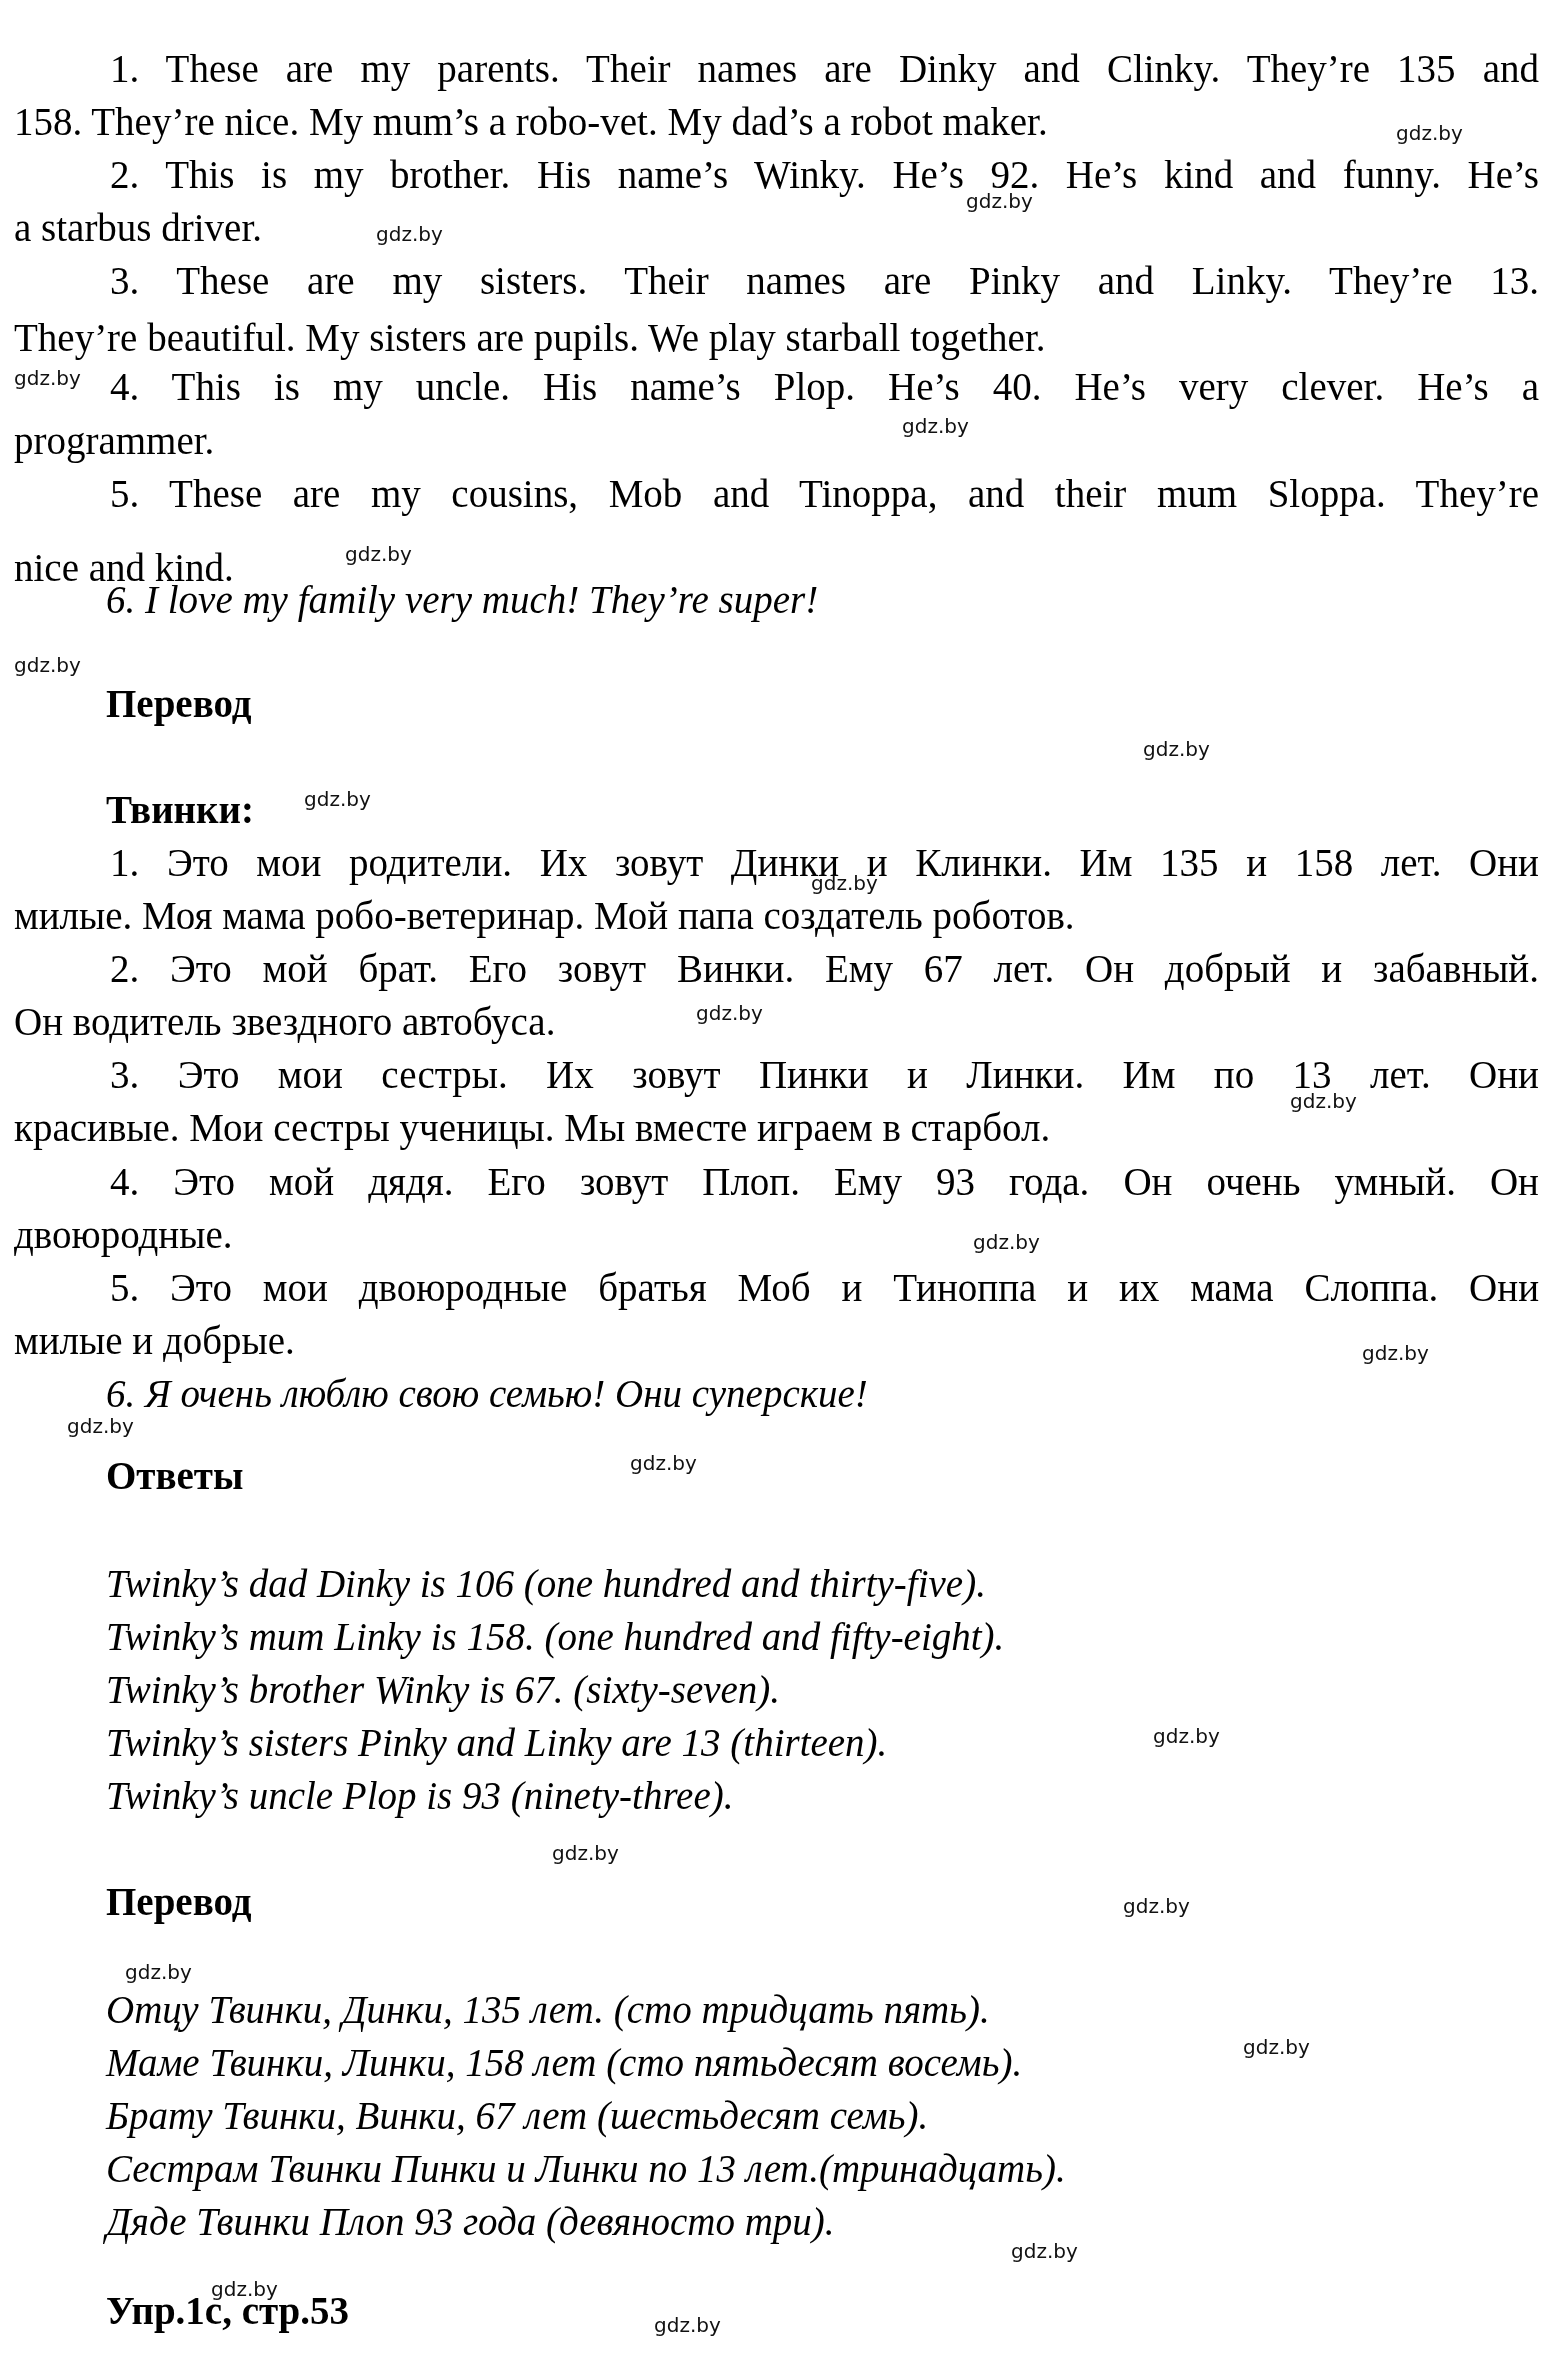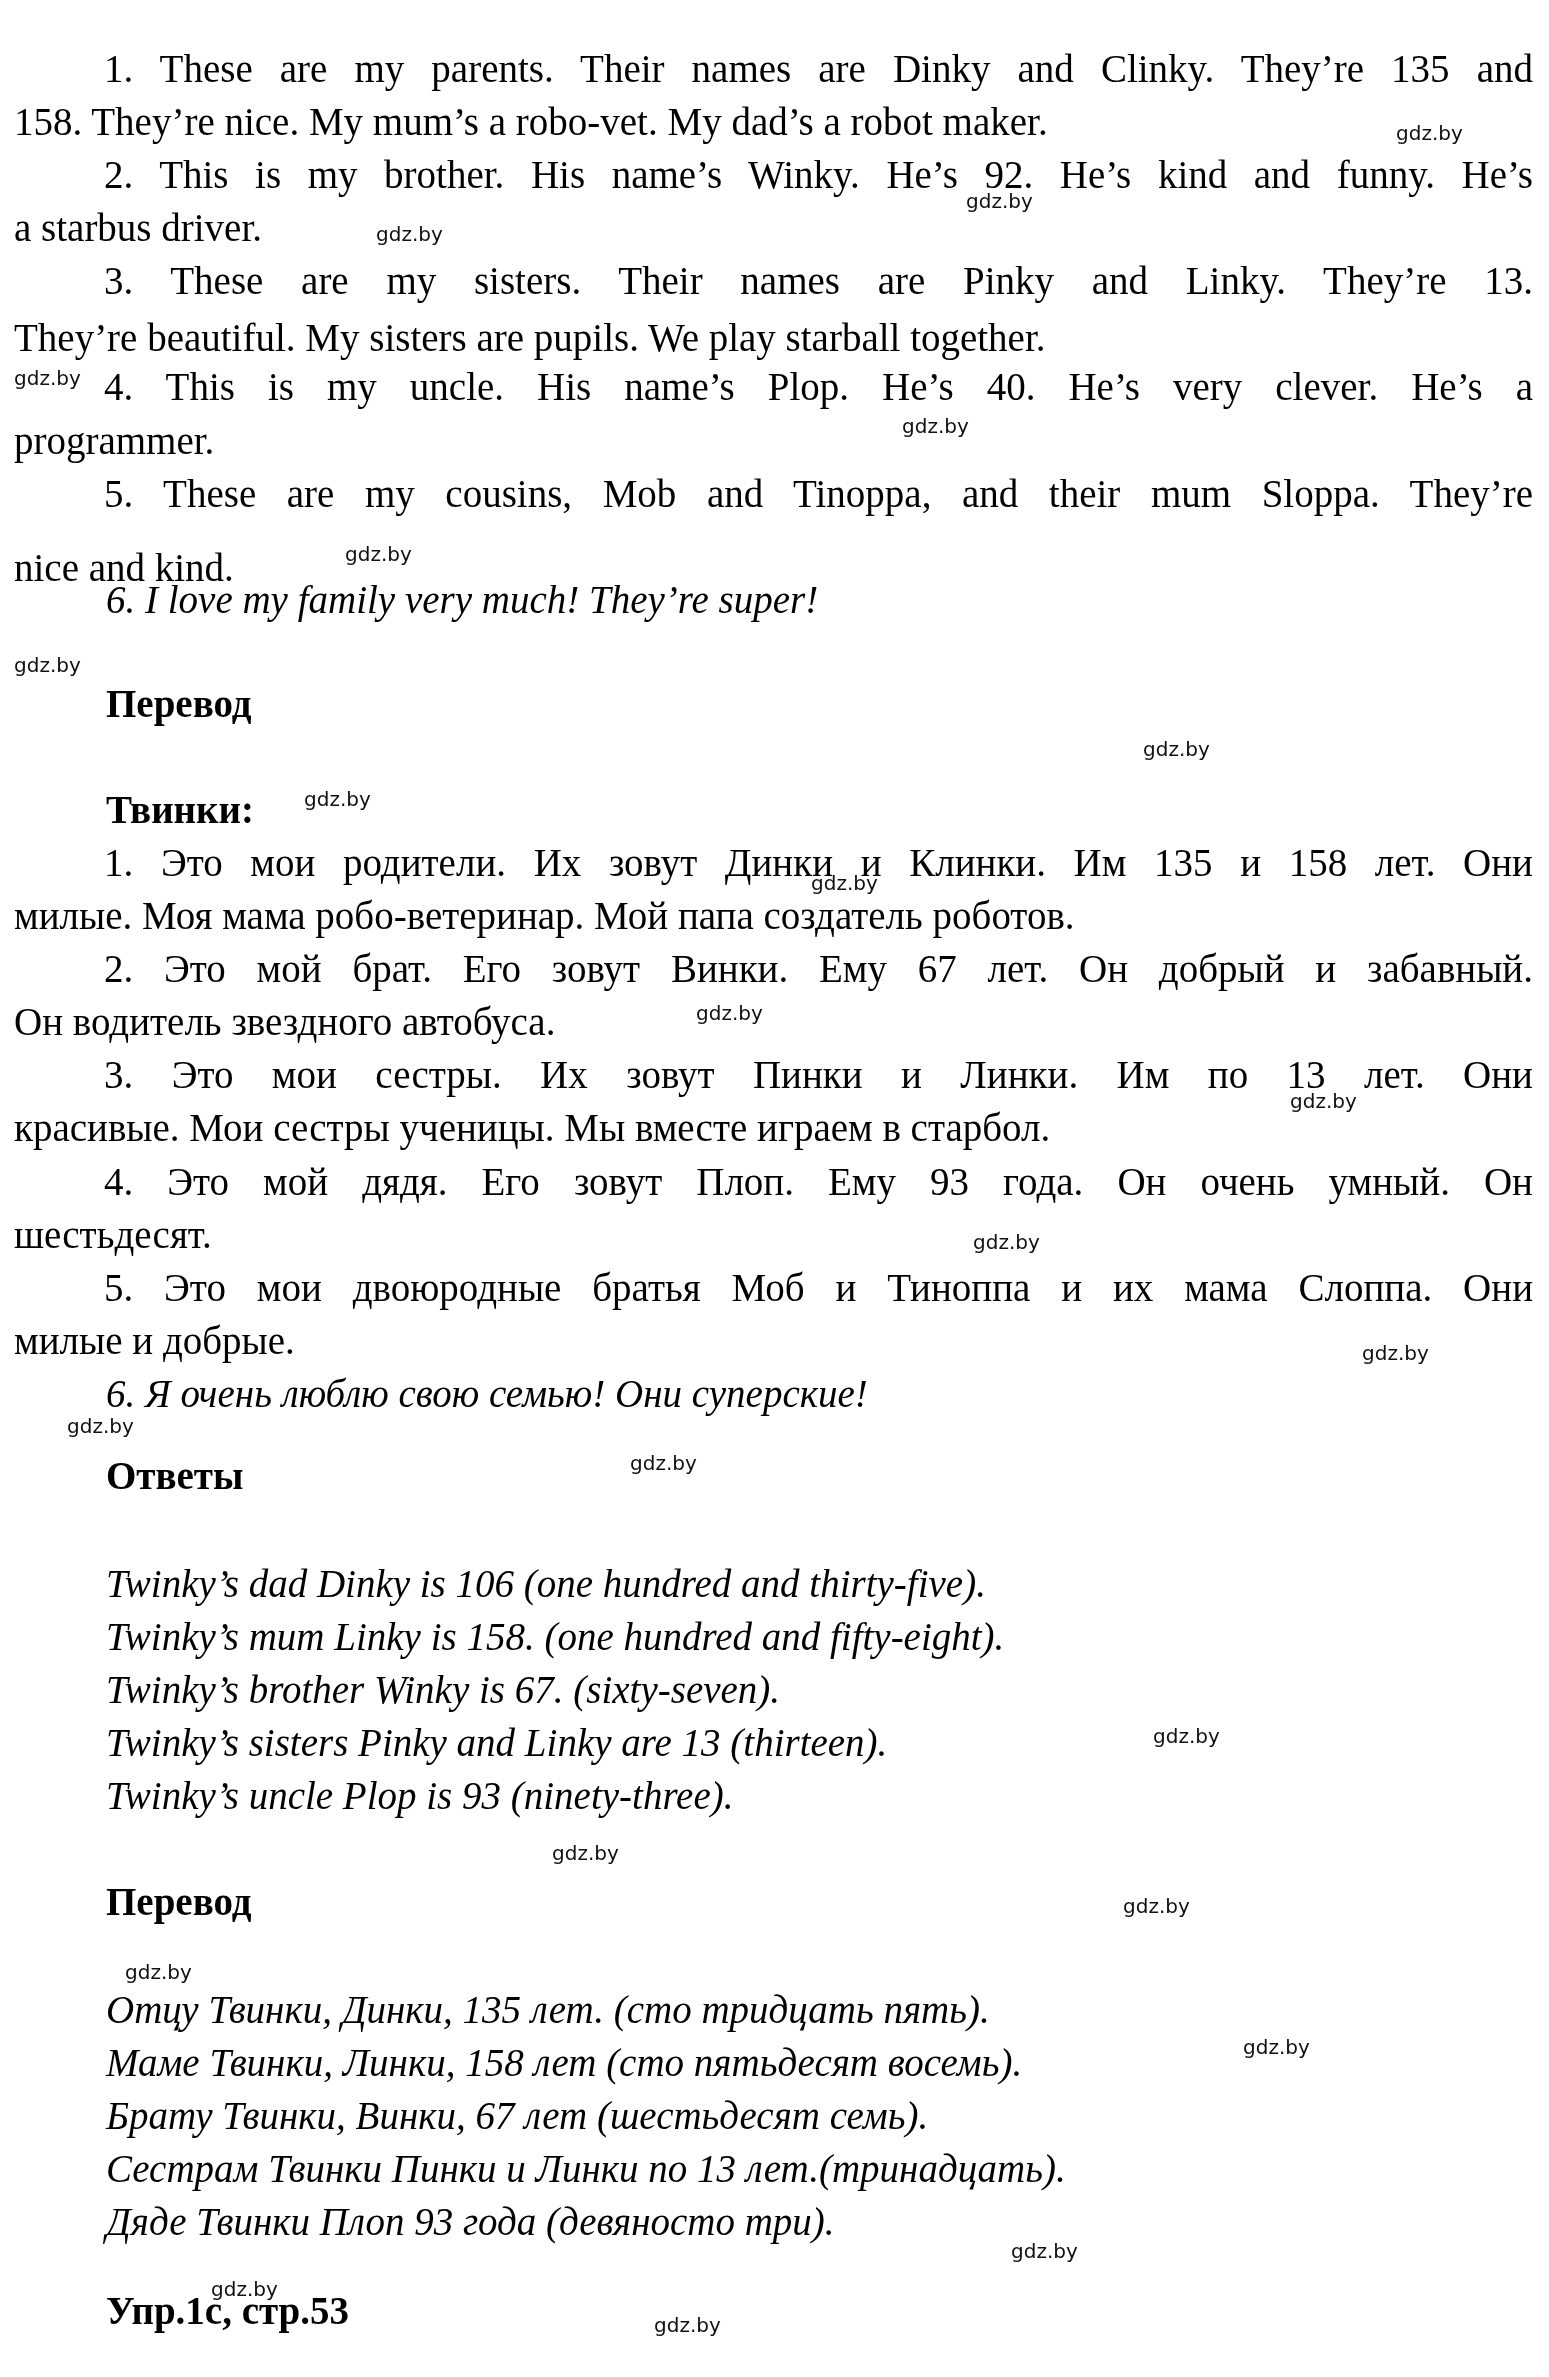"1. These are my parents." .just.indent { left: 104px -> 110px }
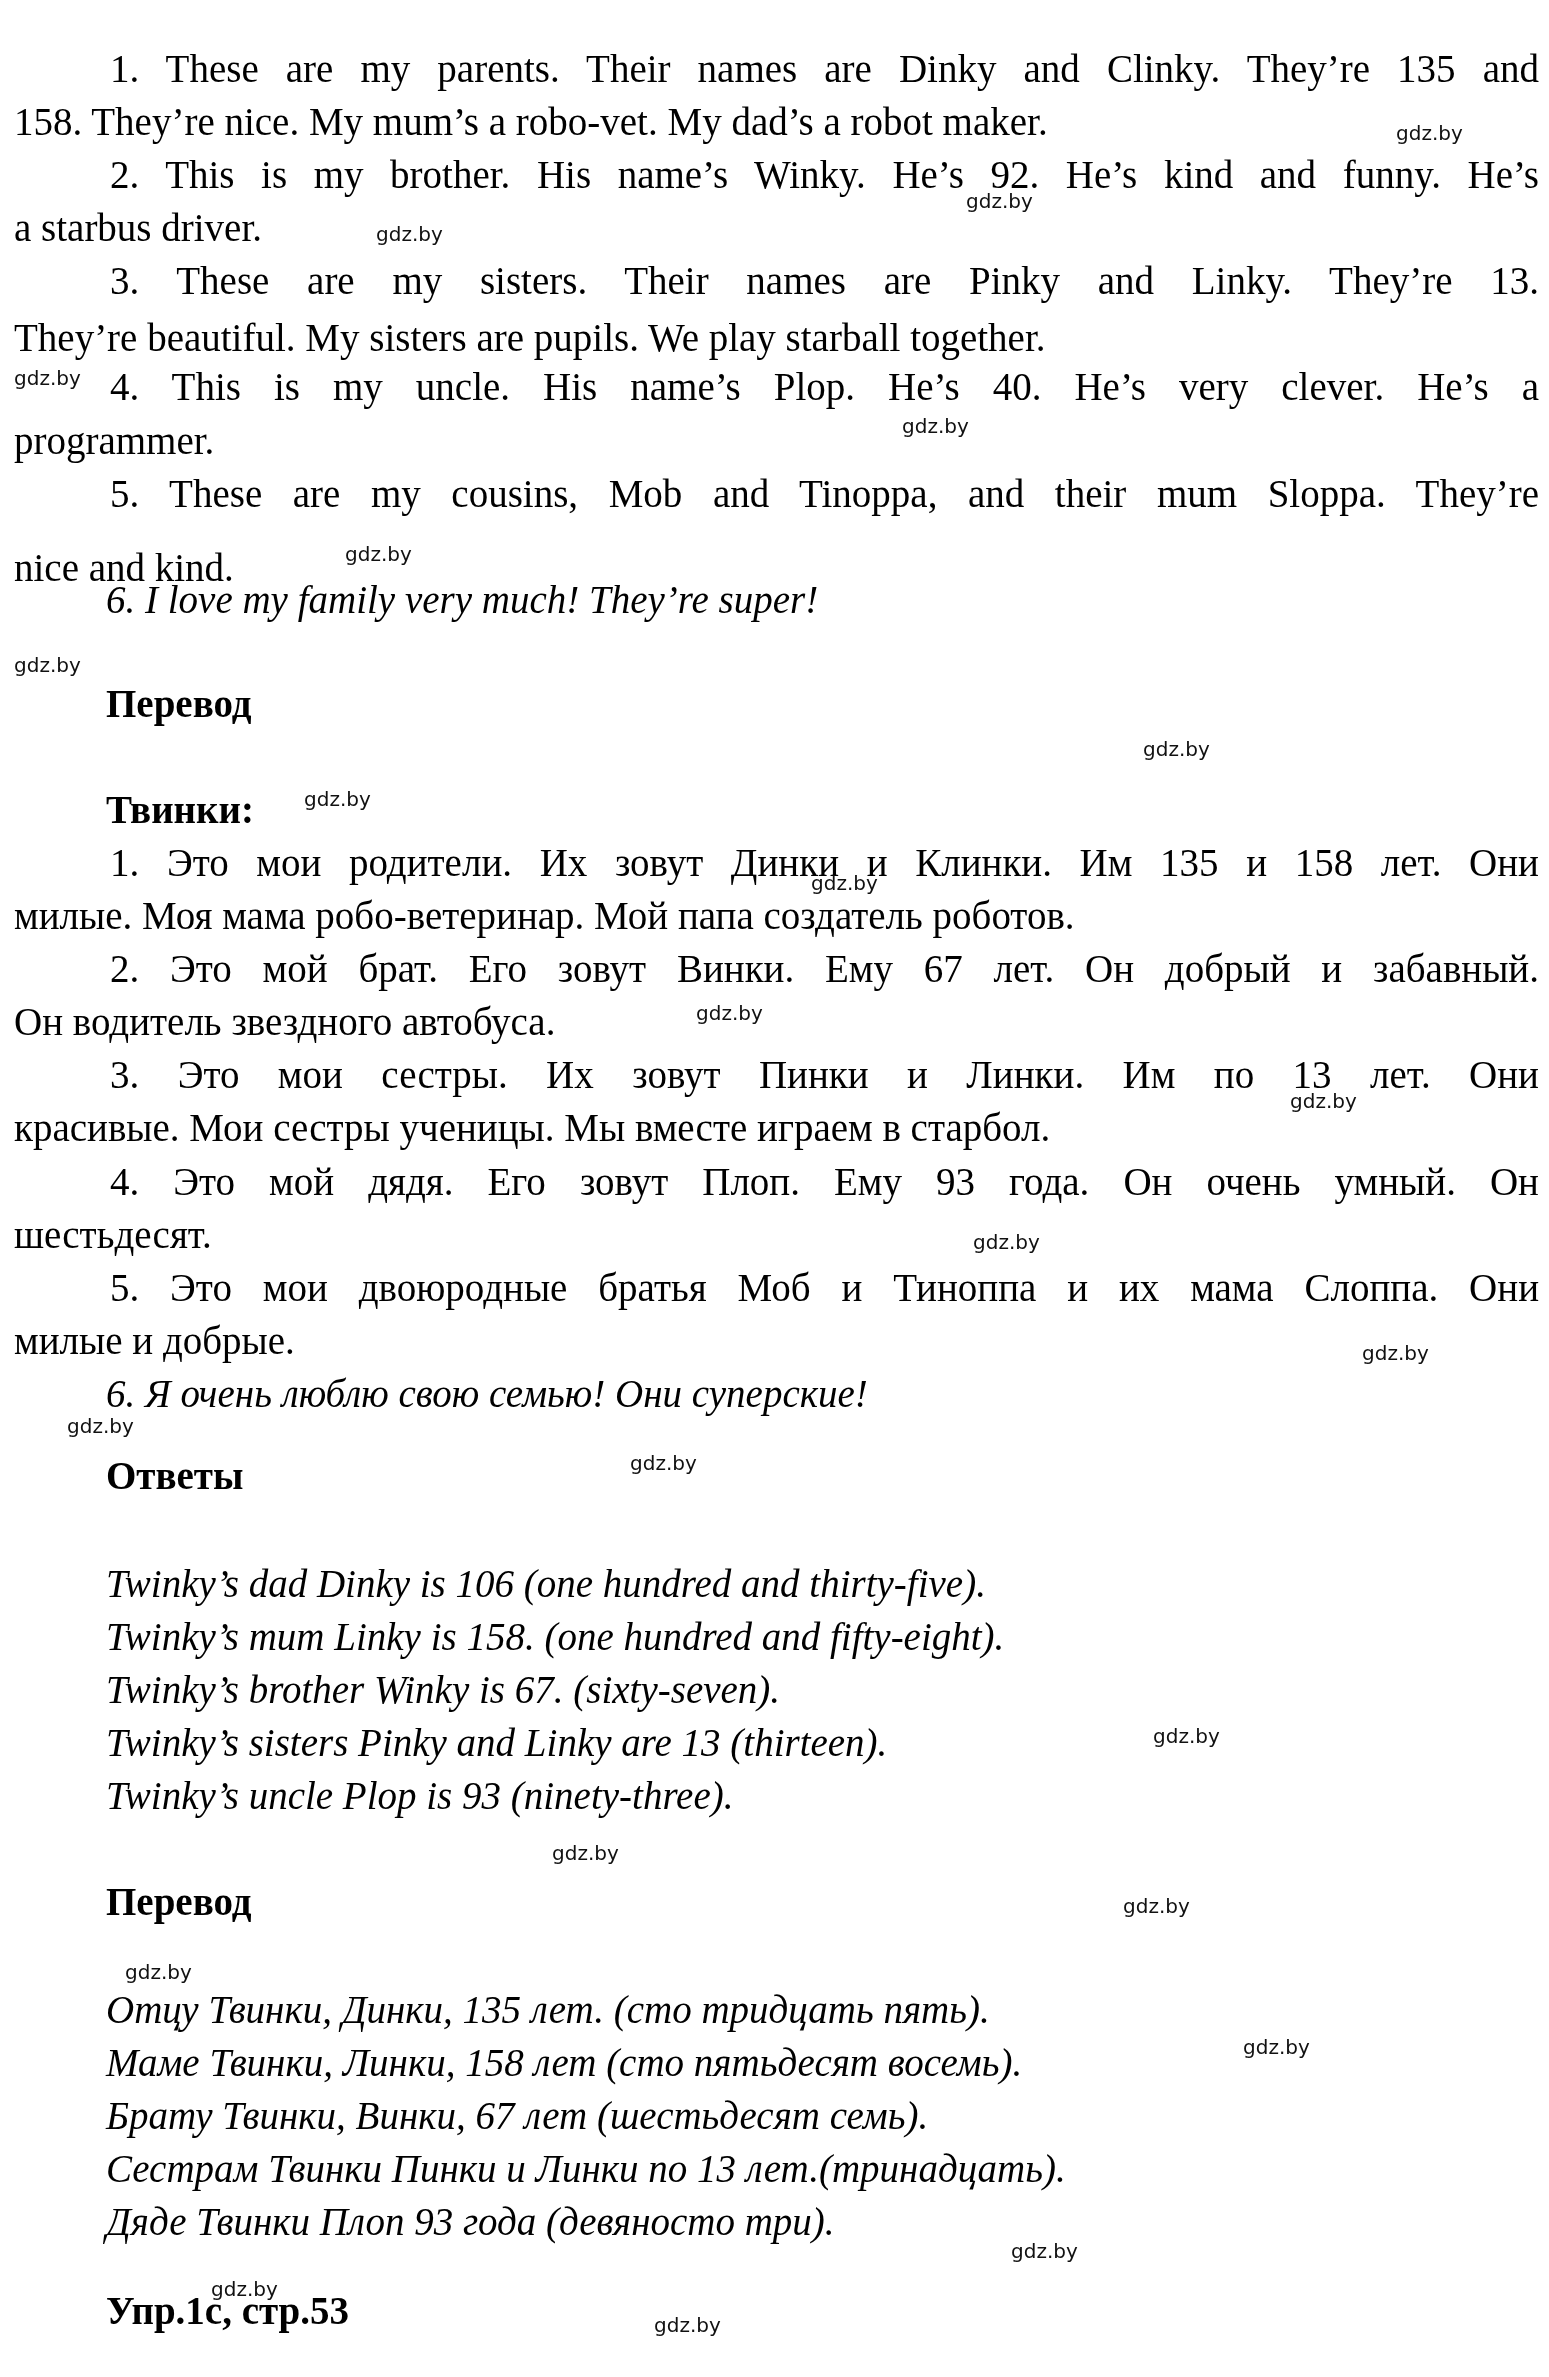"шестьдесят." div.line { text: шестьдесят -> двоюродные }
